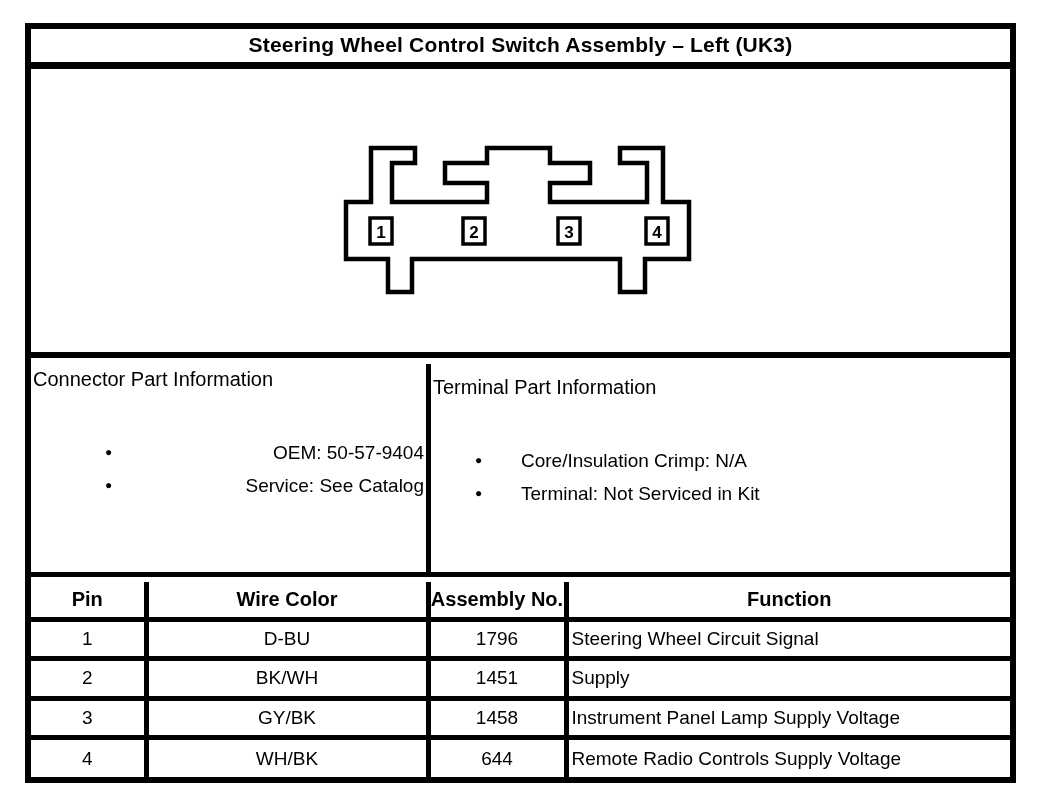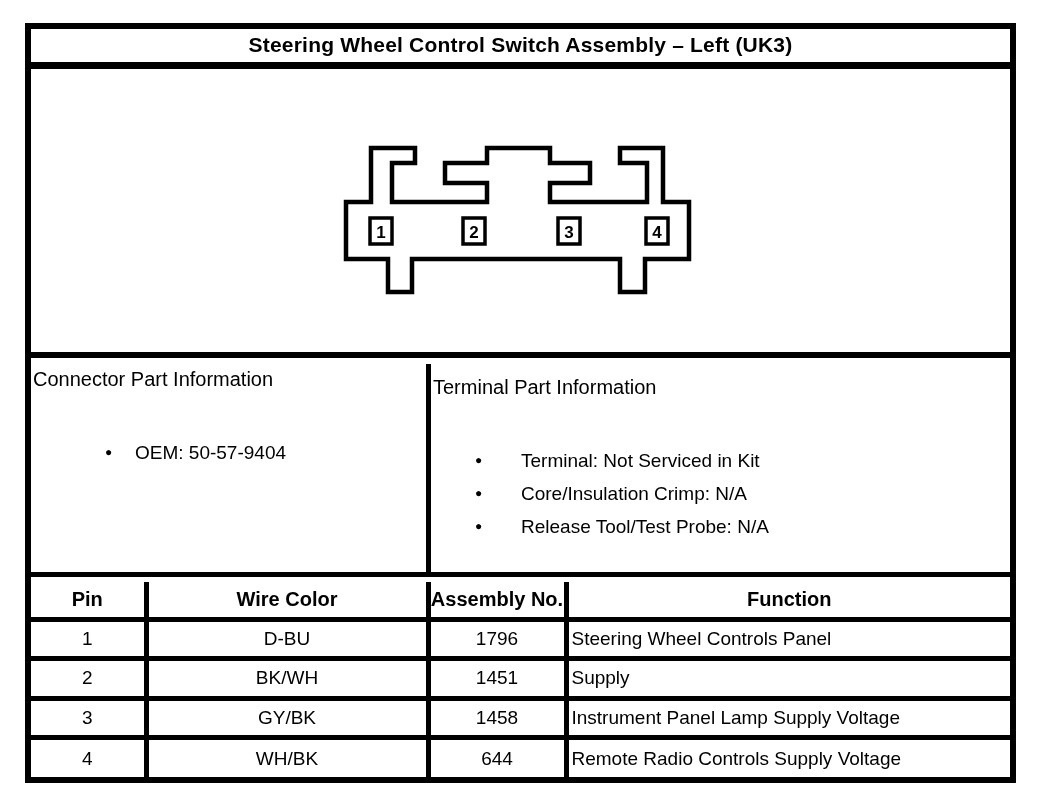"OEM: 50-57-9404" .info-box.left .info-list li { text-align: none -> right }
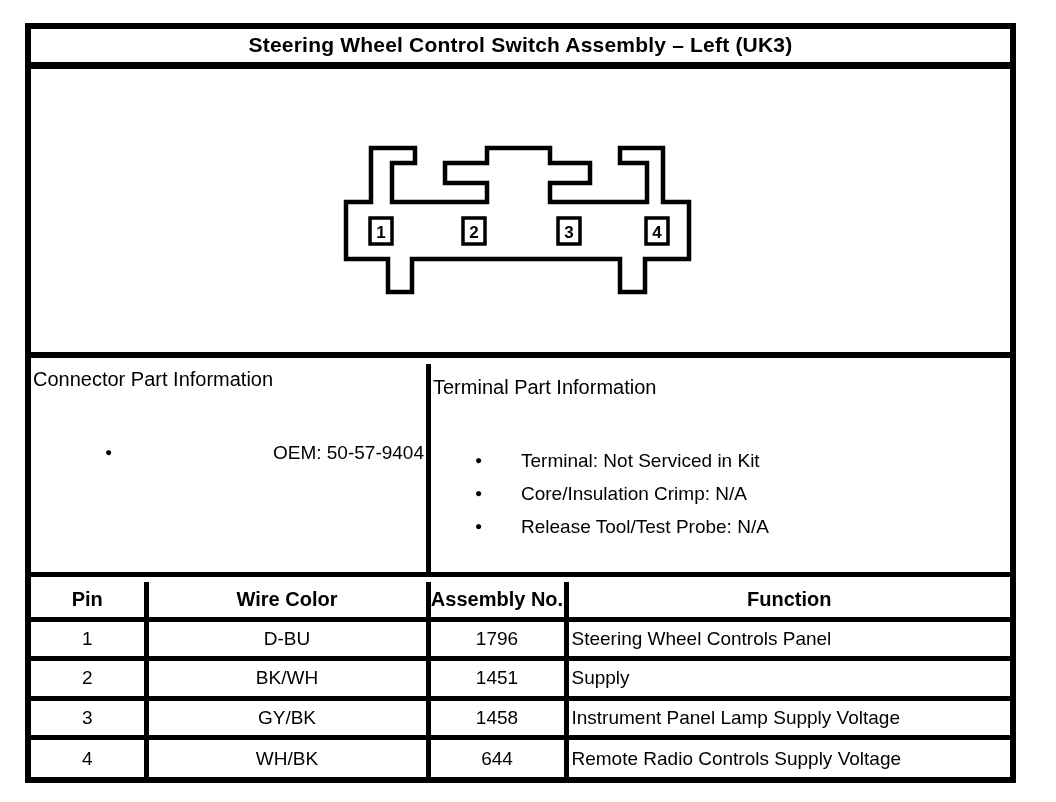"Service: See Catalog" li { html: none -> <li>Service: See Catalog</li> }
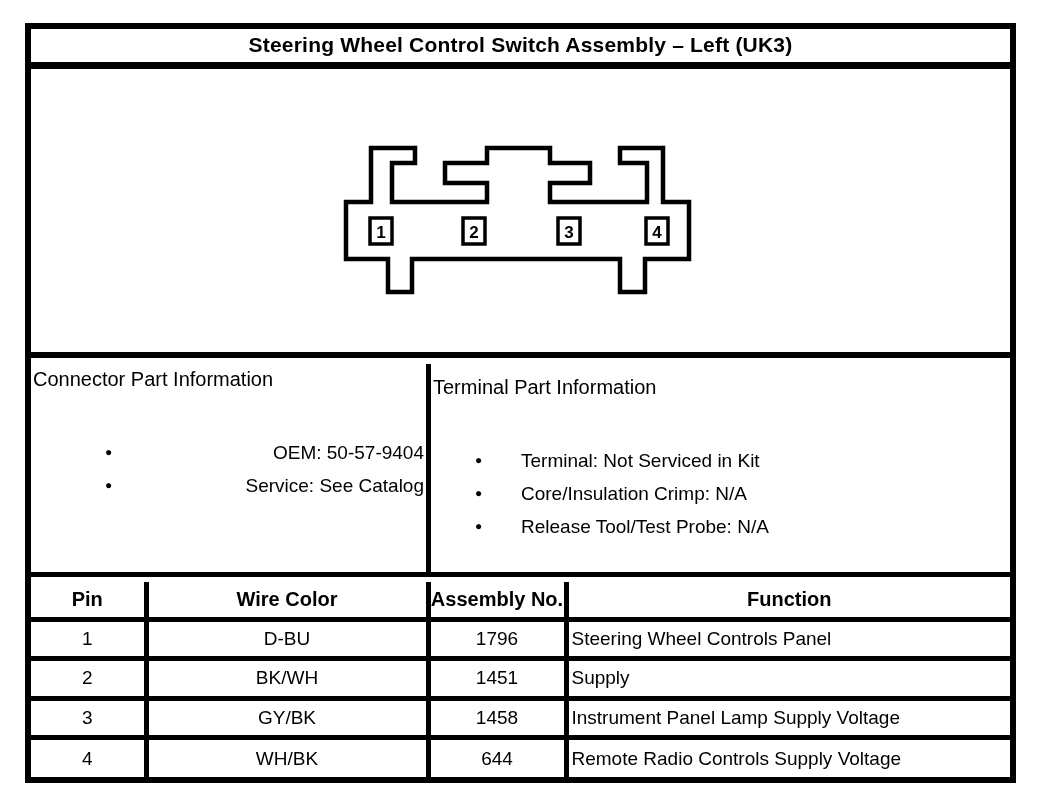"Terminal: Not Serviced in Kit" li { order: before "Core/Insulation Crimp: N/A" -> after "Core/Insulation Crimp: N/A" }
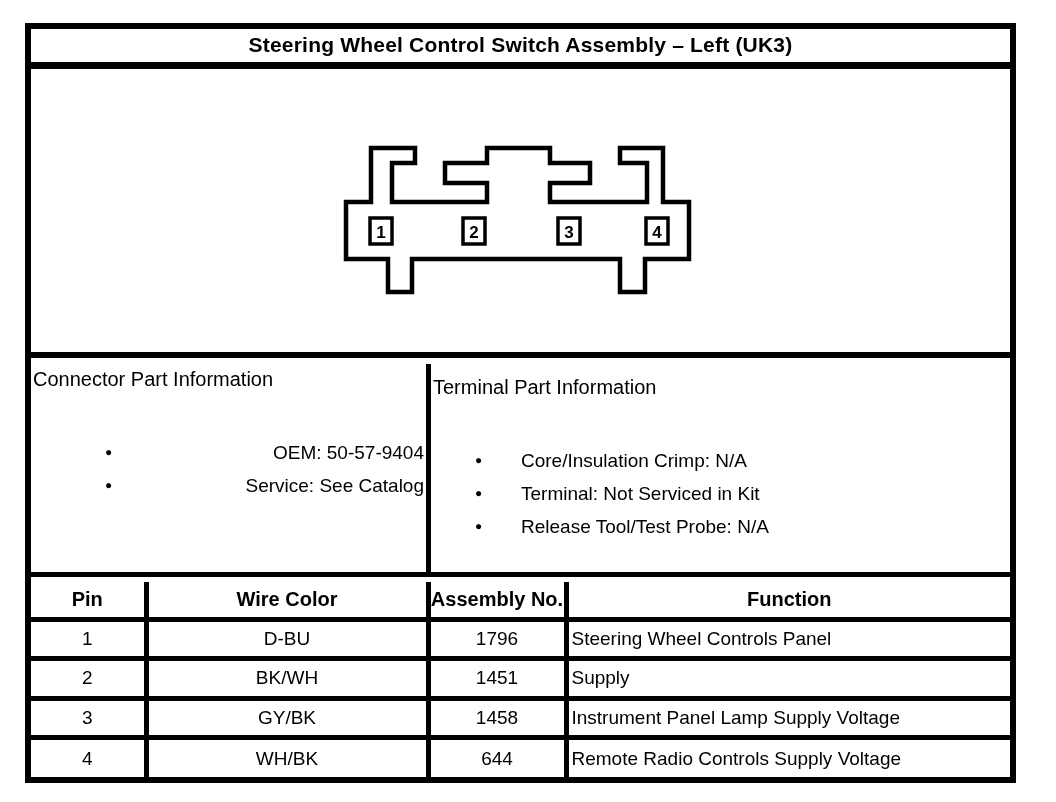"Release Tool/Test Probe: N/A" li { html: <li>Release Tool/Test Probe: N/A</li> -> none }
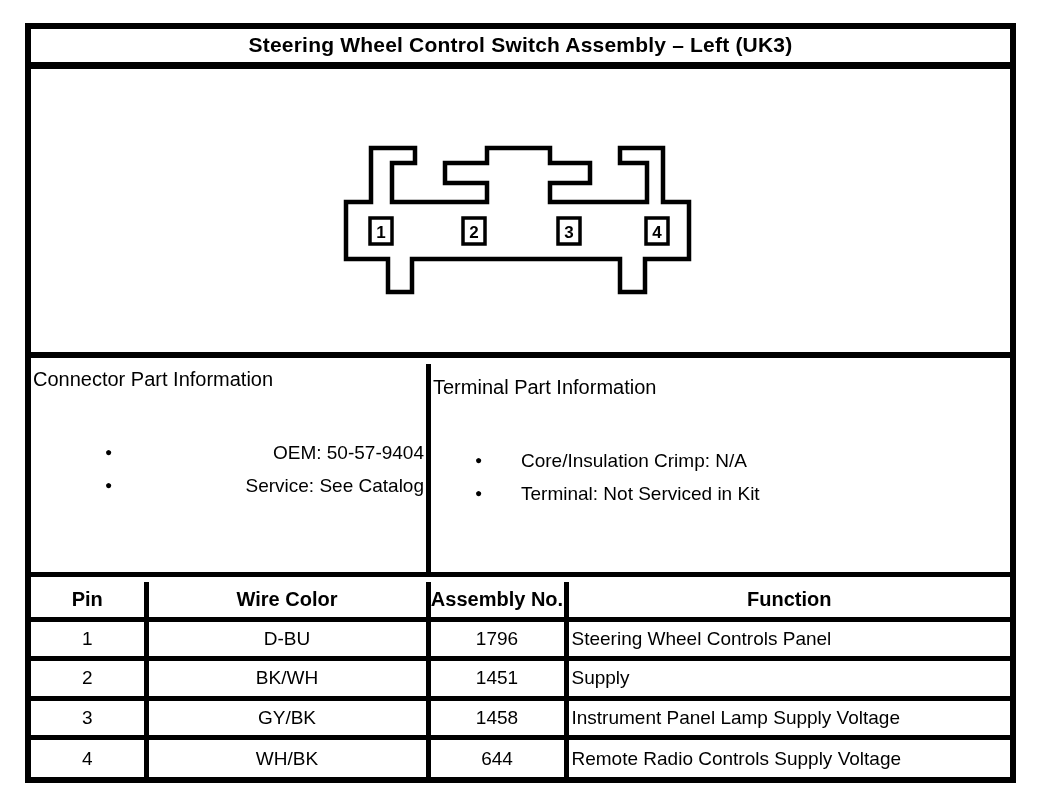"Steering Wheel Controls Panel" td.func { text: Controls Panel -> Circuit Signal }
